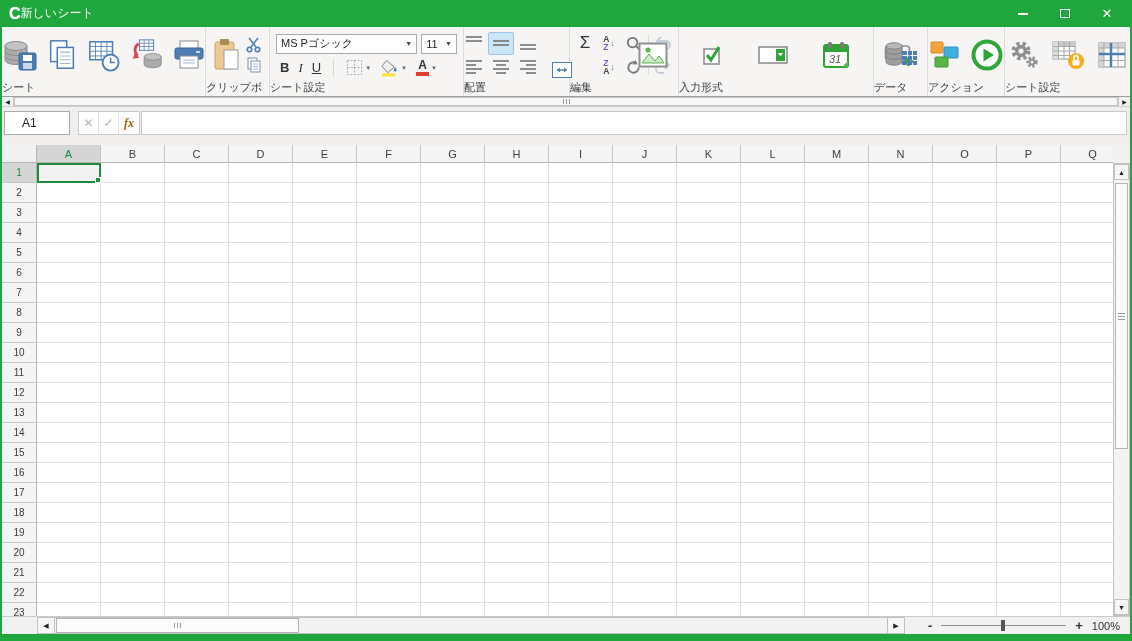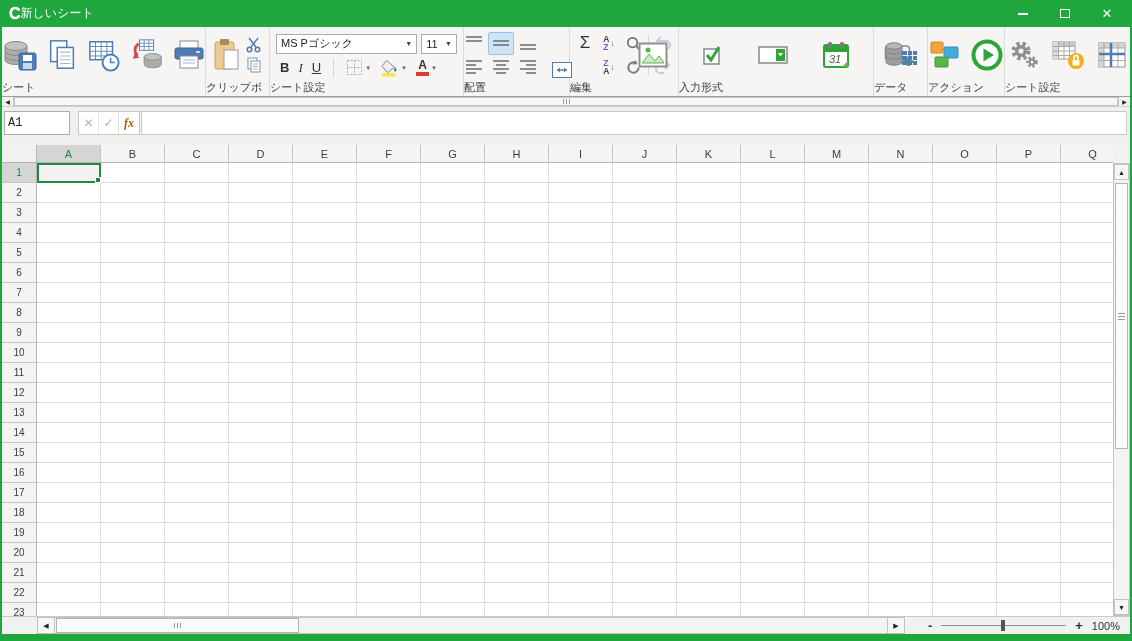"A1" #cellref { font-family: Liberation Mono, monospace -> Liberation Sans, sans-serif; padding-left: 3px -> 17px }
